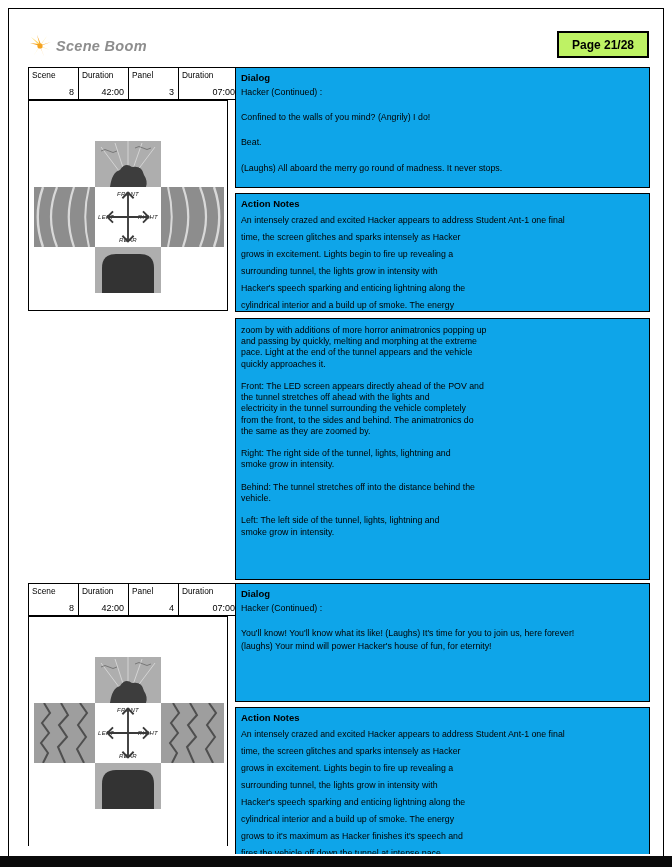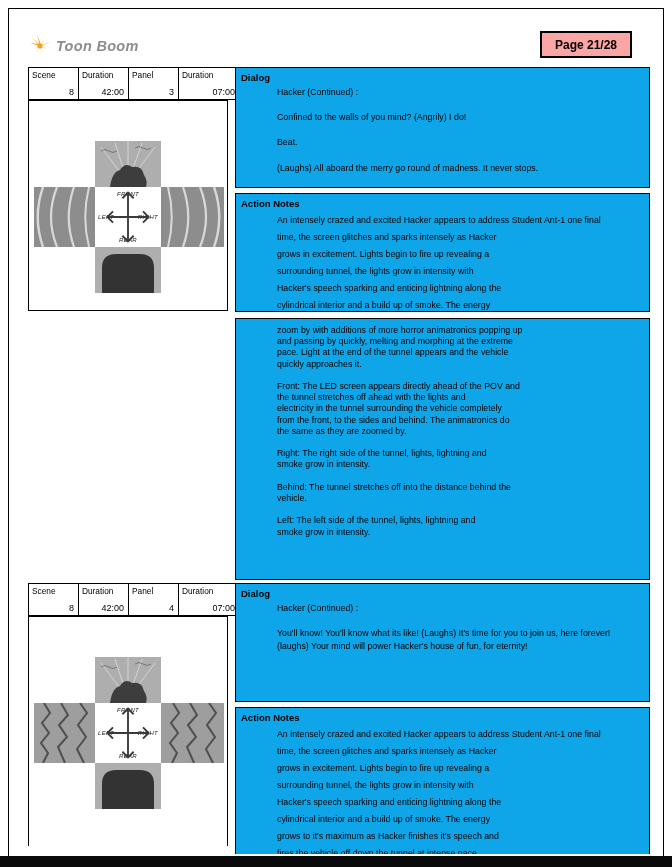"Toon Boom" span.logo-text { text: Toon -> Scene }
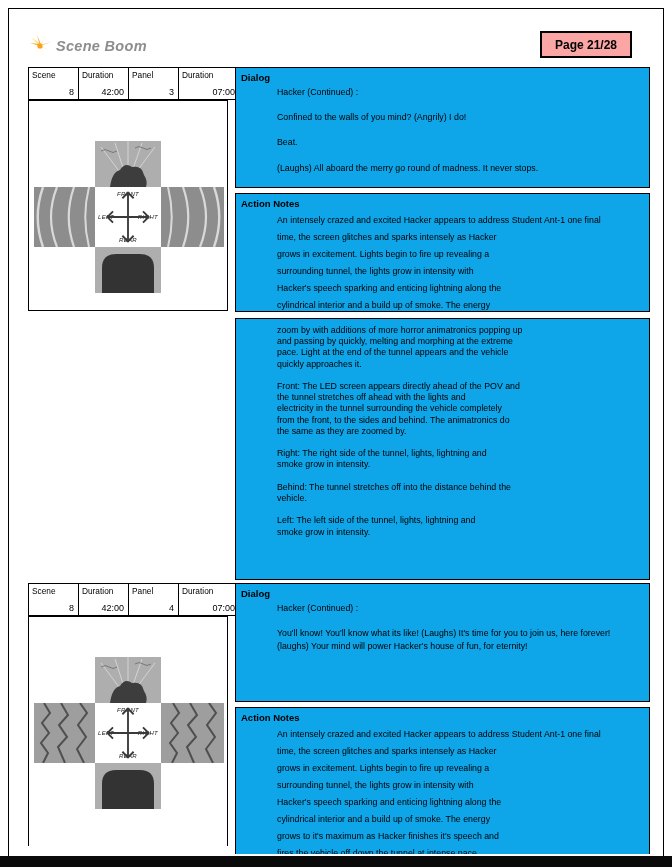"Page 21/28" .page-box { background: #fca5a5 -> #bef264; left: 540px -> 557px }
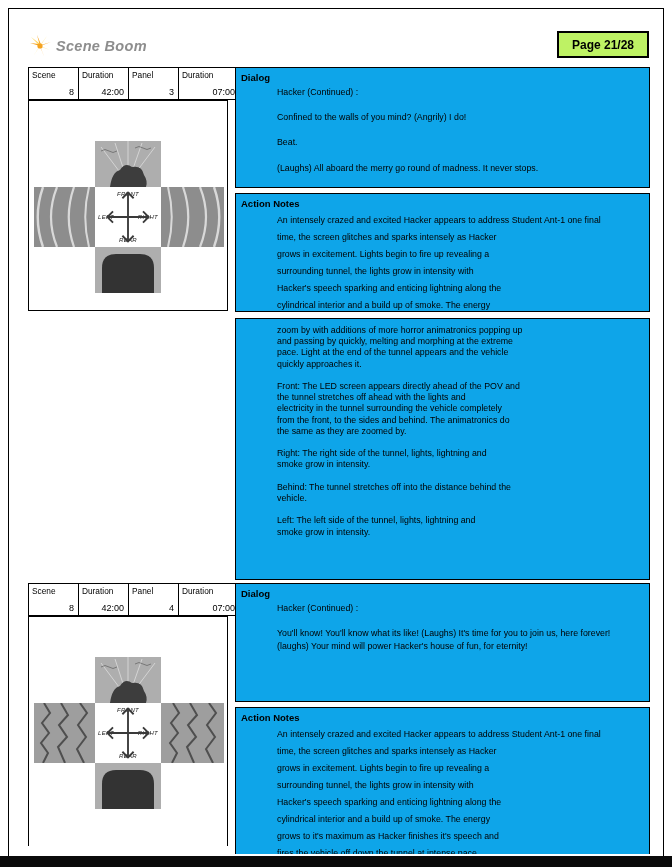"Hacker (Continued) :" .body-text { margin-left: 36px -> none }
